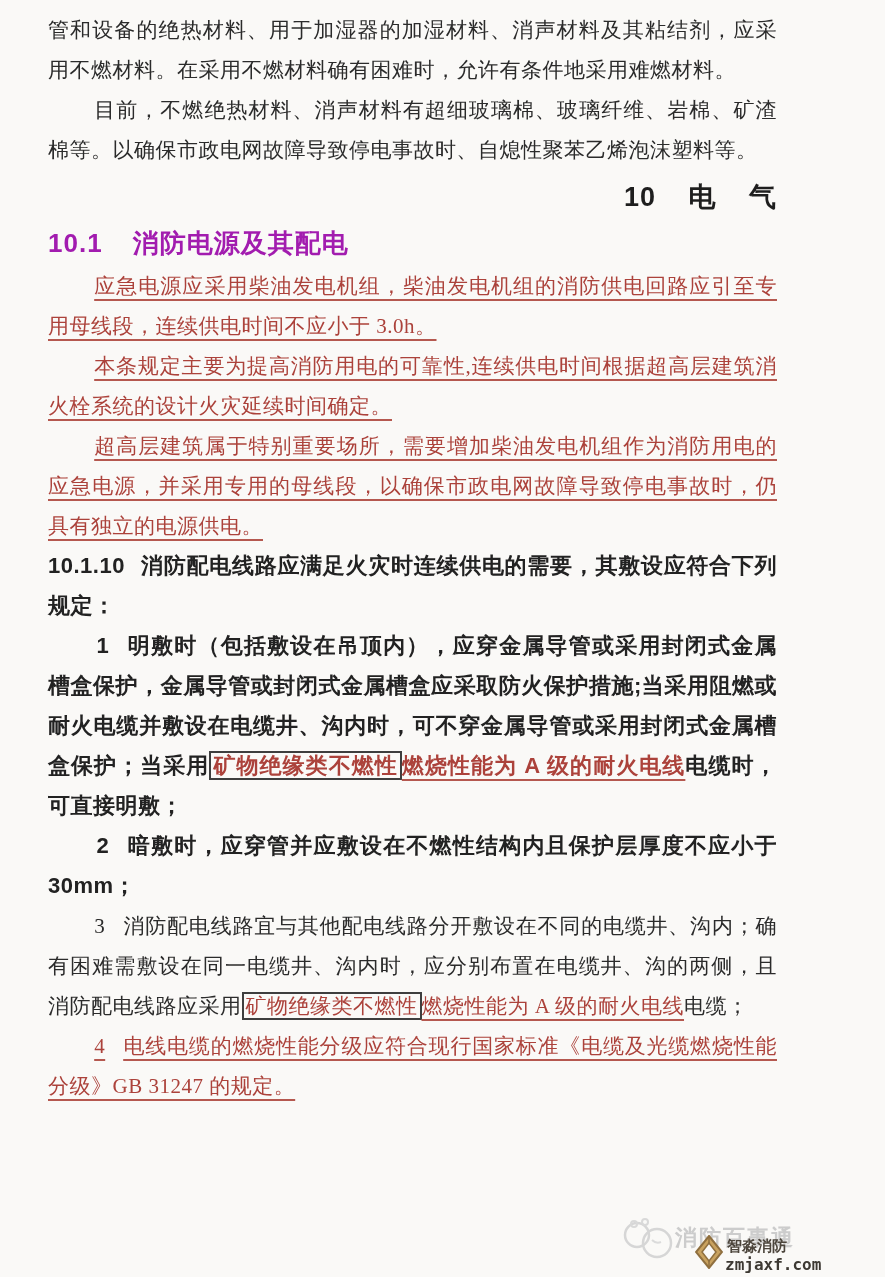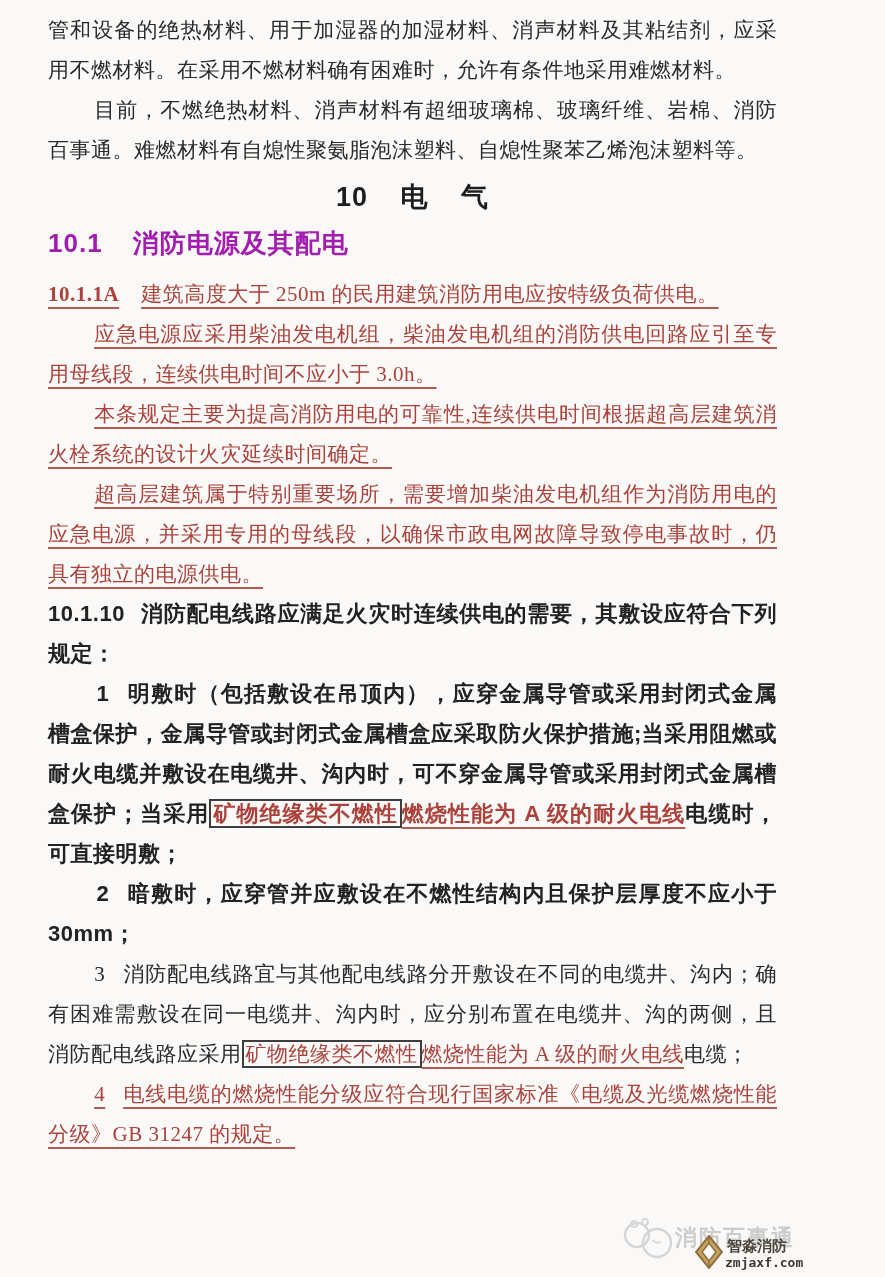"目前，不燃绝热材料、消声材料有超细玻璃棉、玻璃纤维、岩棉、消防百事通。难燃材料有" div.para { text: 消防百事通。难燃材料有自熄性聚氨脂泡沫塑料 -> 矿渣棉等。以确保市政电网故障导致停电事故时 }
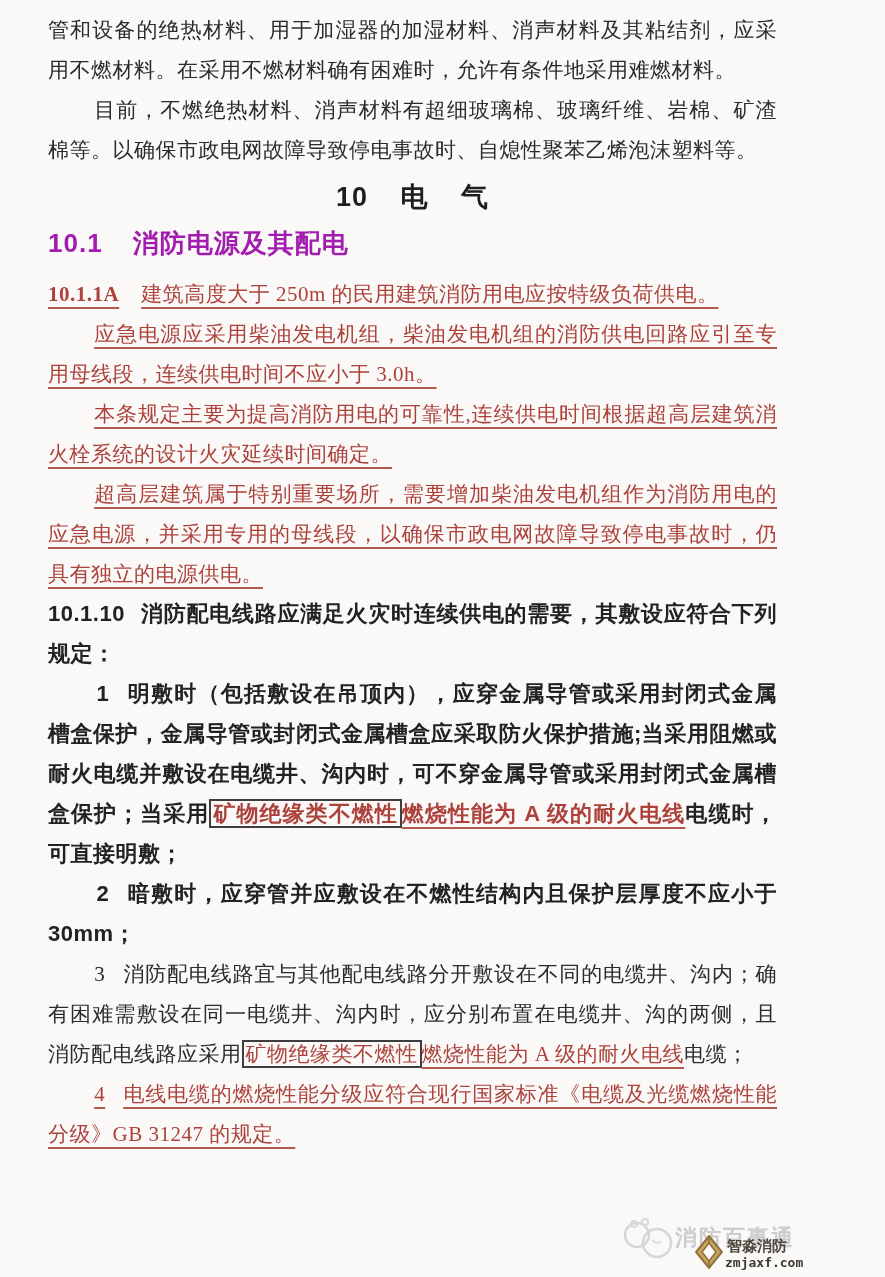"10 电 气" .heading1 { text-align: center -> right }
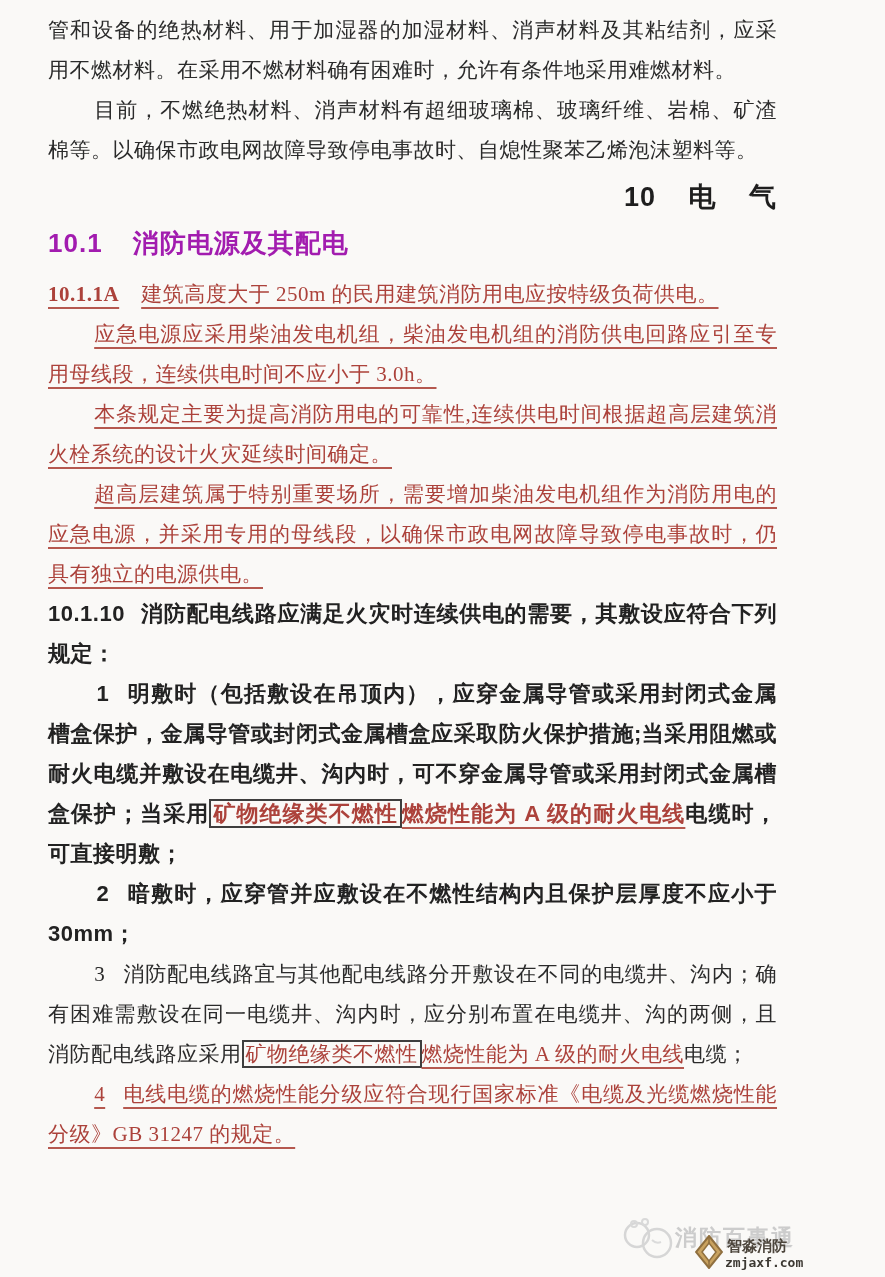"10.1.1A 建筑高度大于 250m 的民用建筑消防用电应按特级负荷供电。" div.para { html: <div><span>10.1.1A</span><span>建筑高度大于 250m 的民用建筑消防用电应按特级负荷供电。</span></div> -> none }
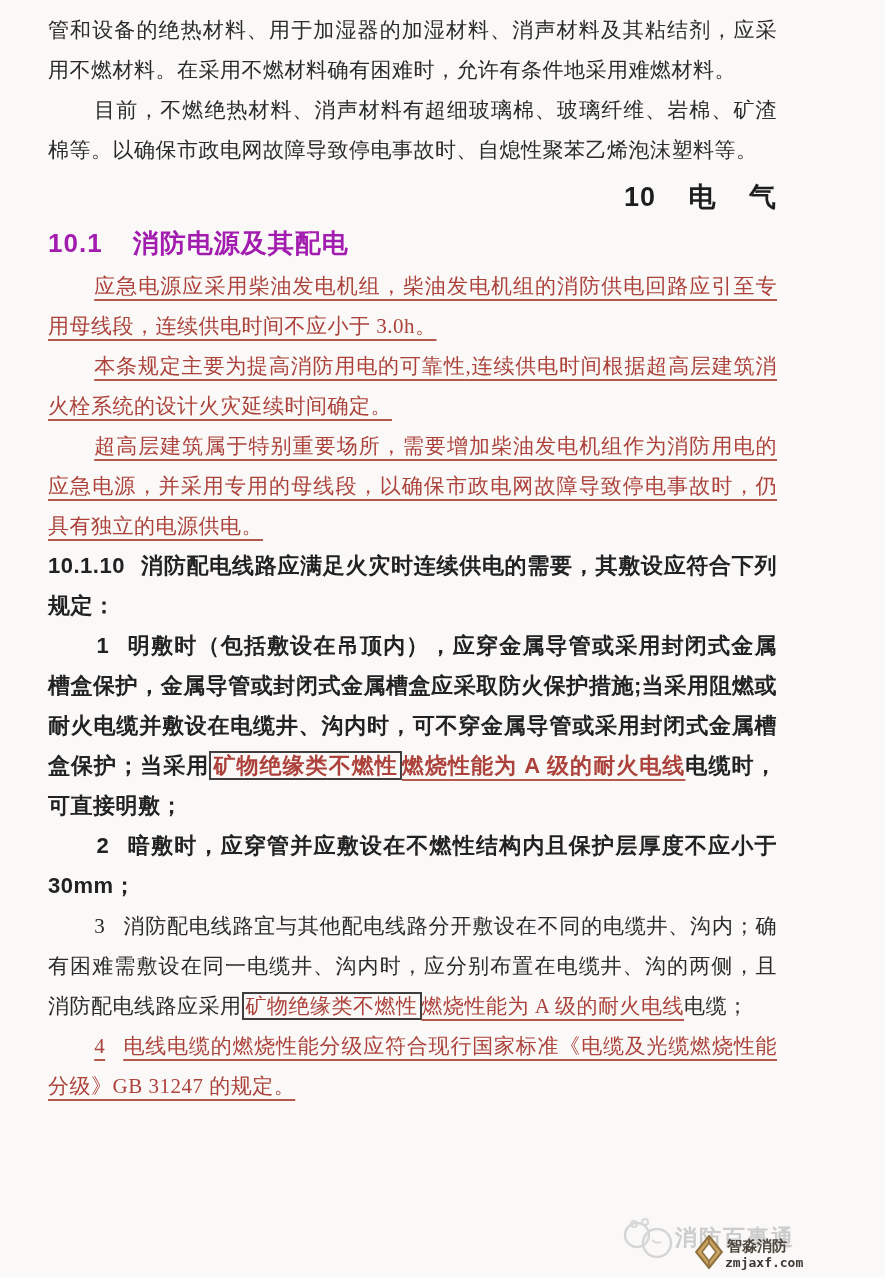"zmjaxf.com" .wm-url { font-size: 13px -> 16px }
